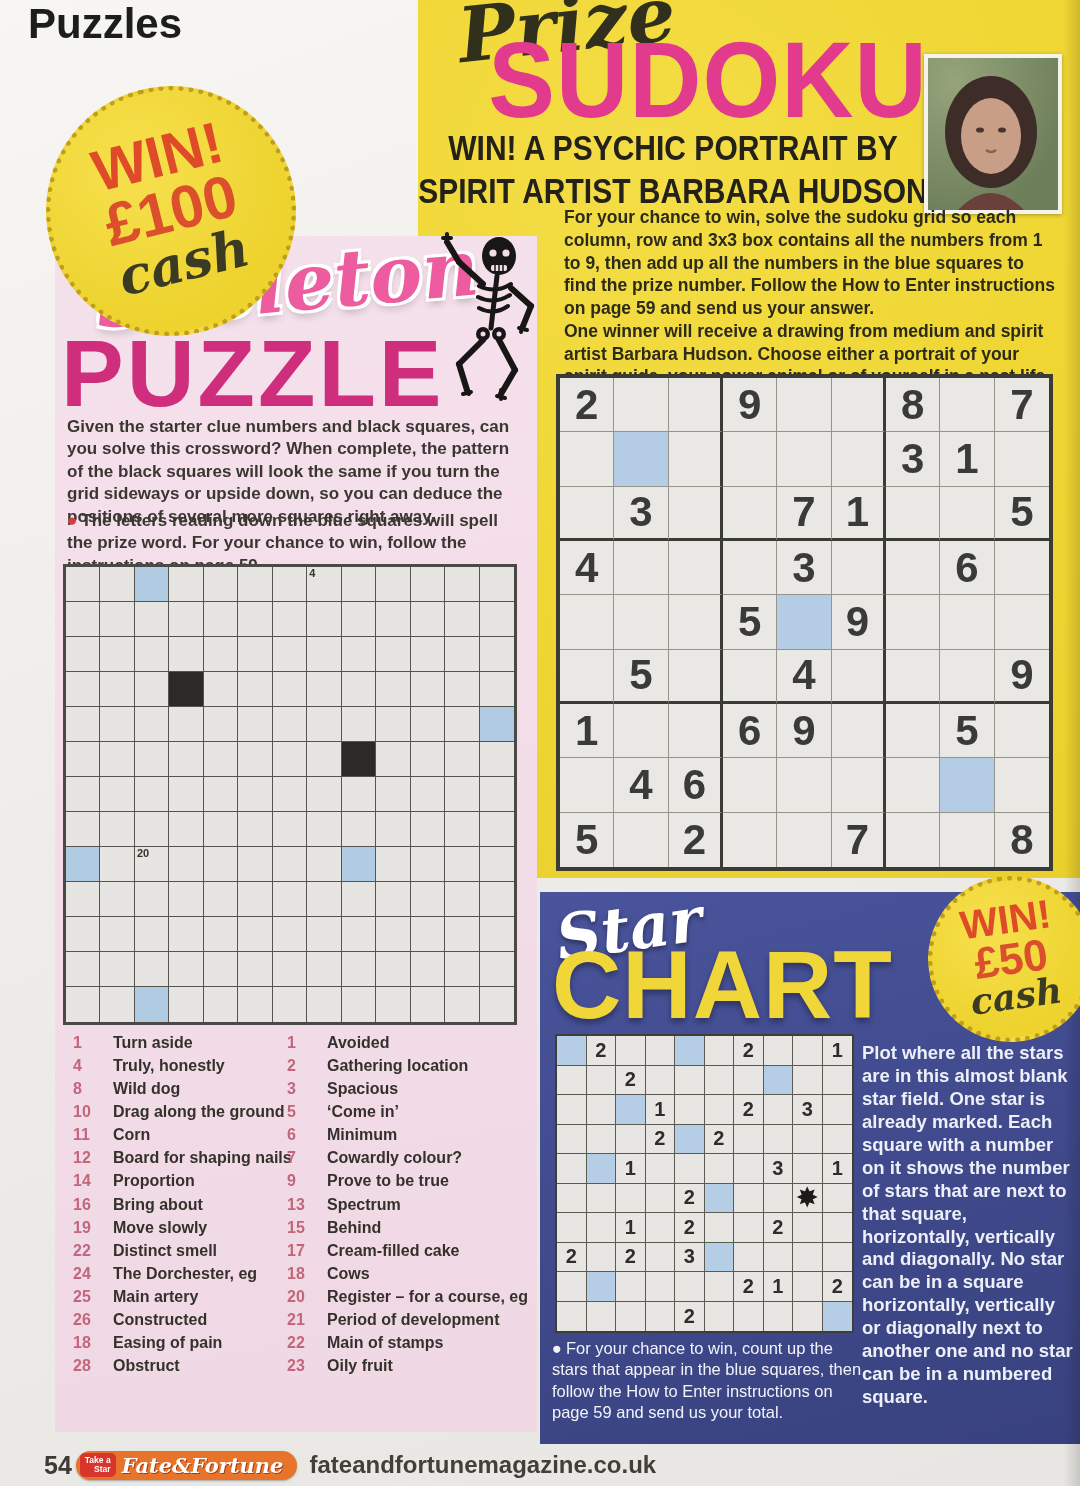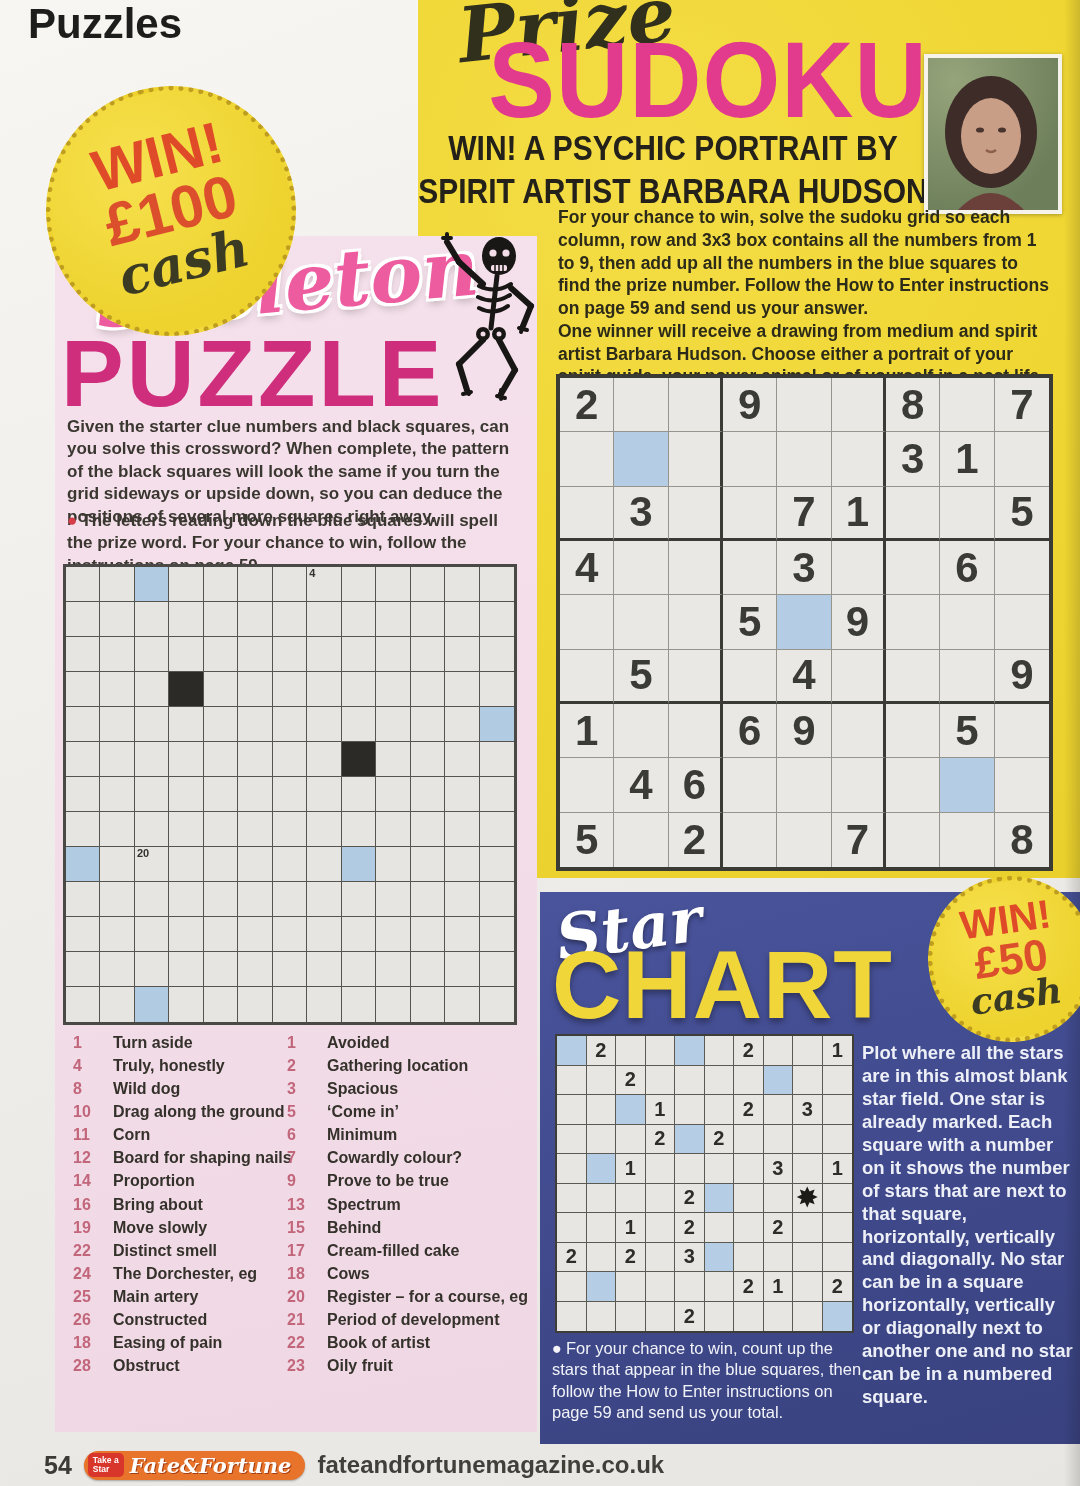"For your chance to win, solve" .sudoku-intro { left: 140px -> 146px }
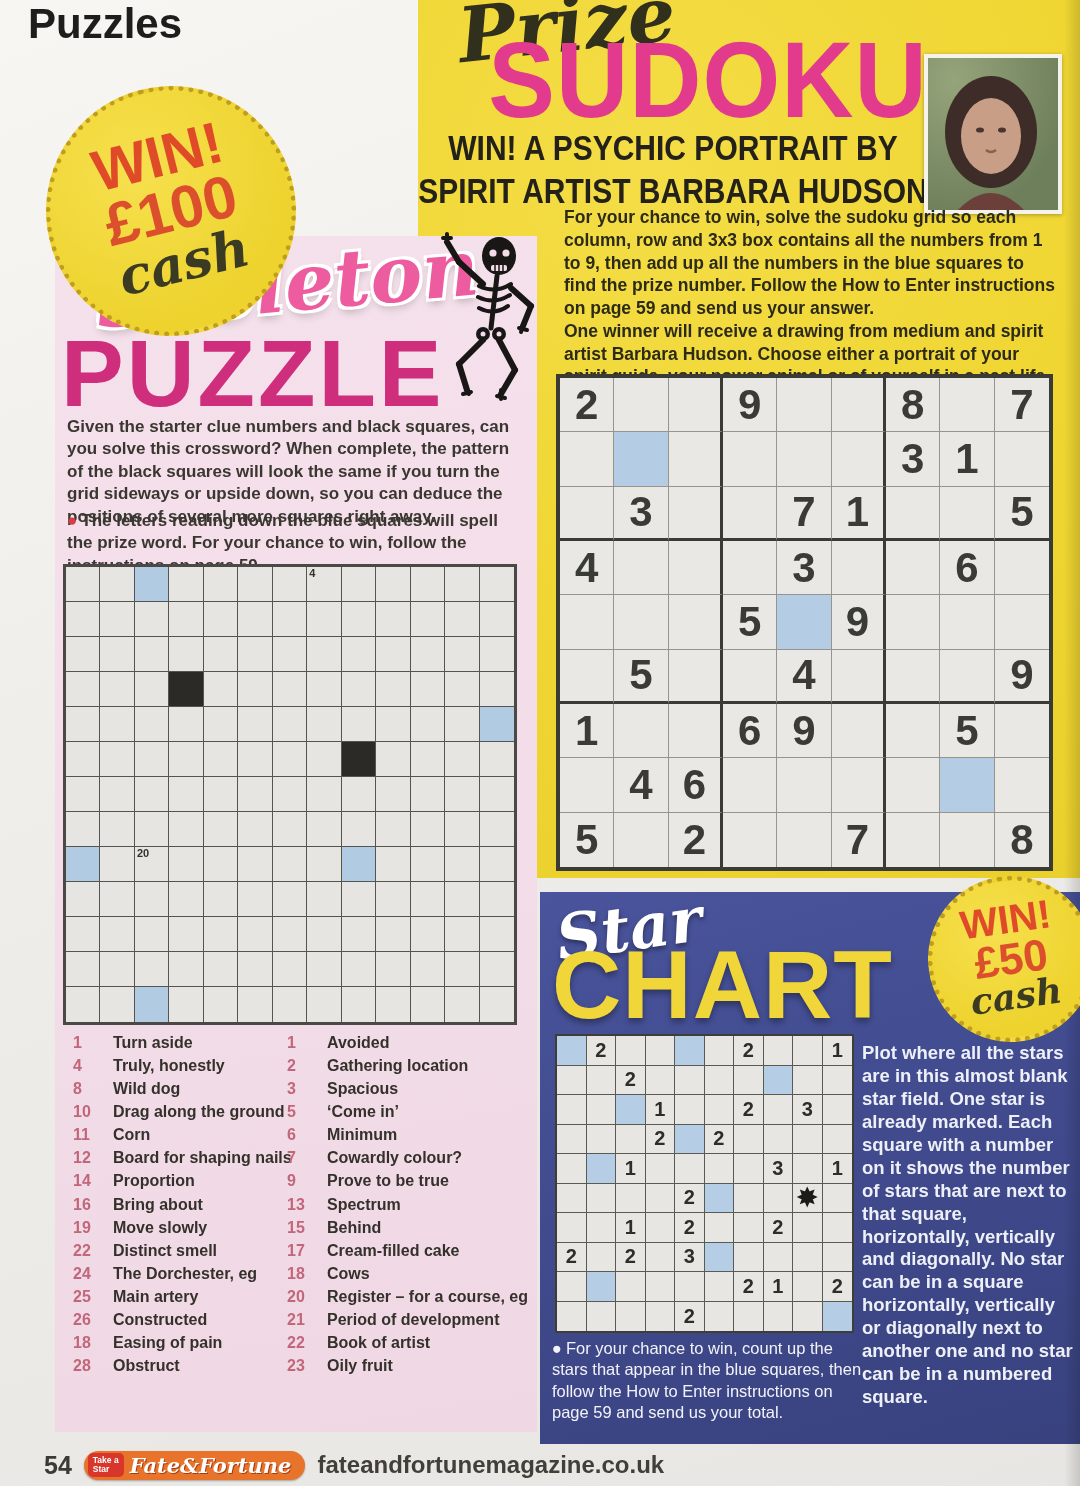"Book of artist" span.clue-text { text: Book of artist -> Main of stamps }
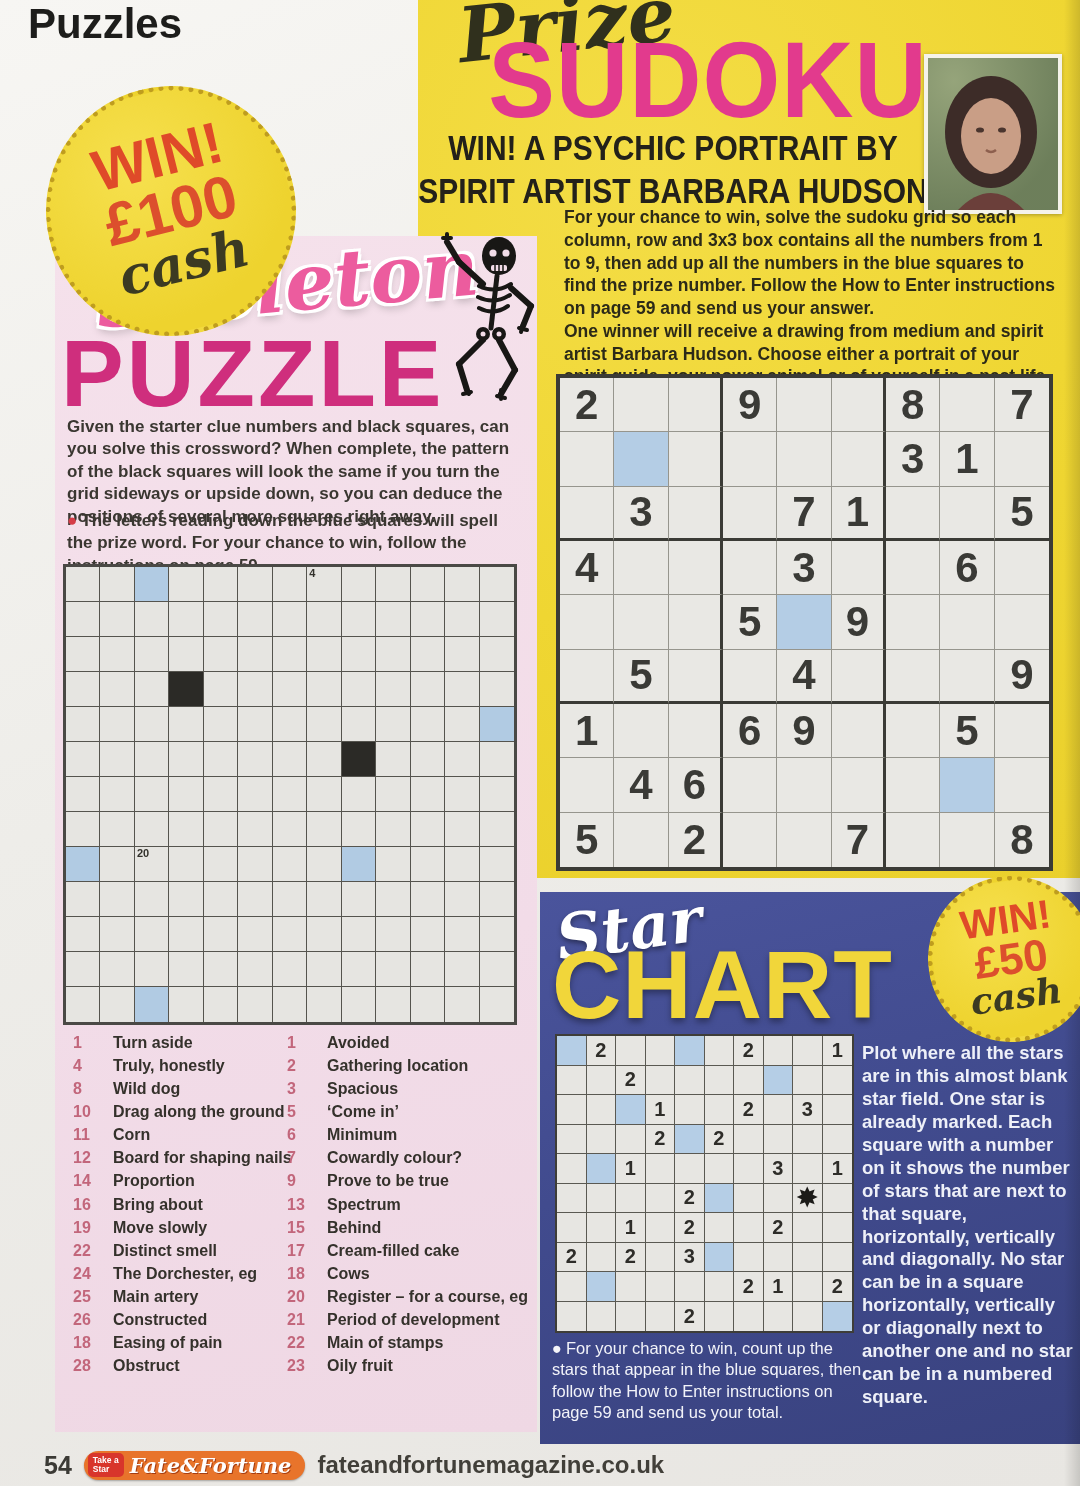"54" .page-num { margin-right: 12px -> 4px }
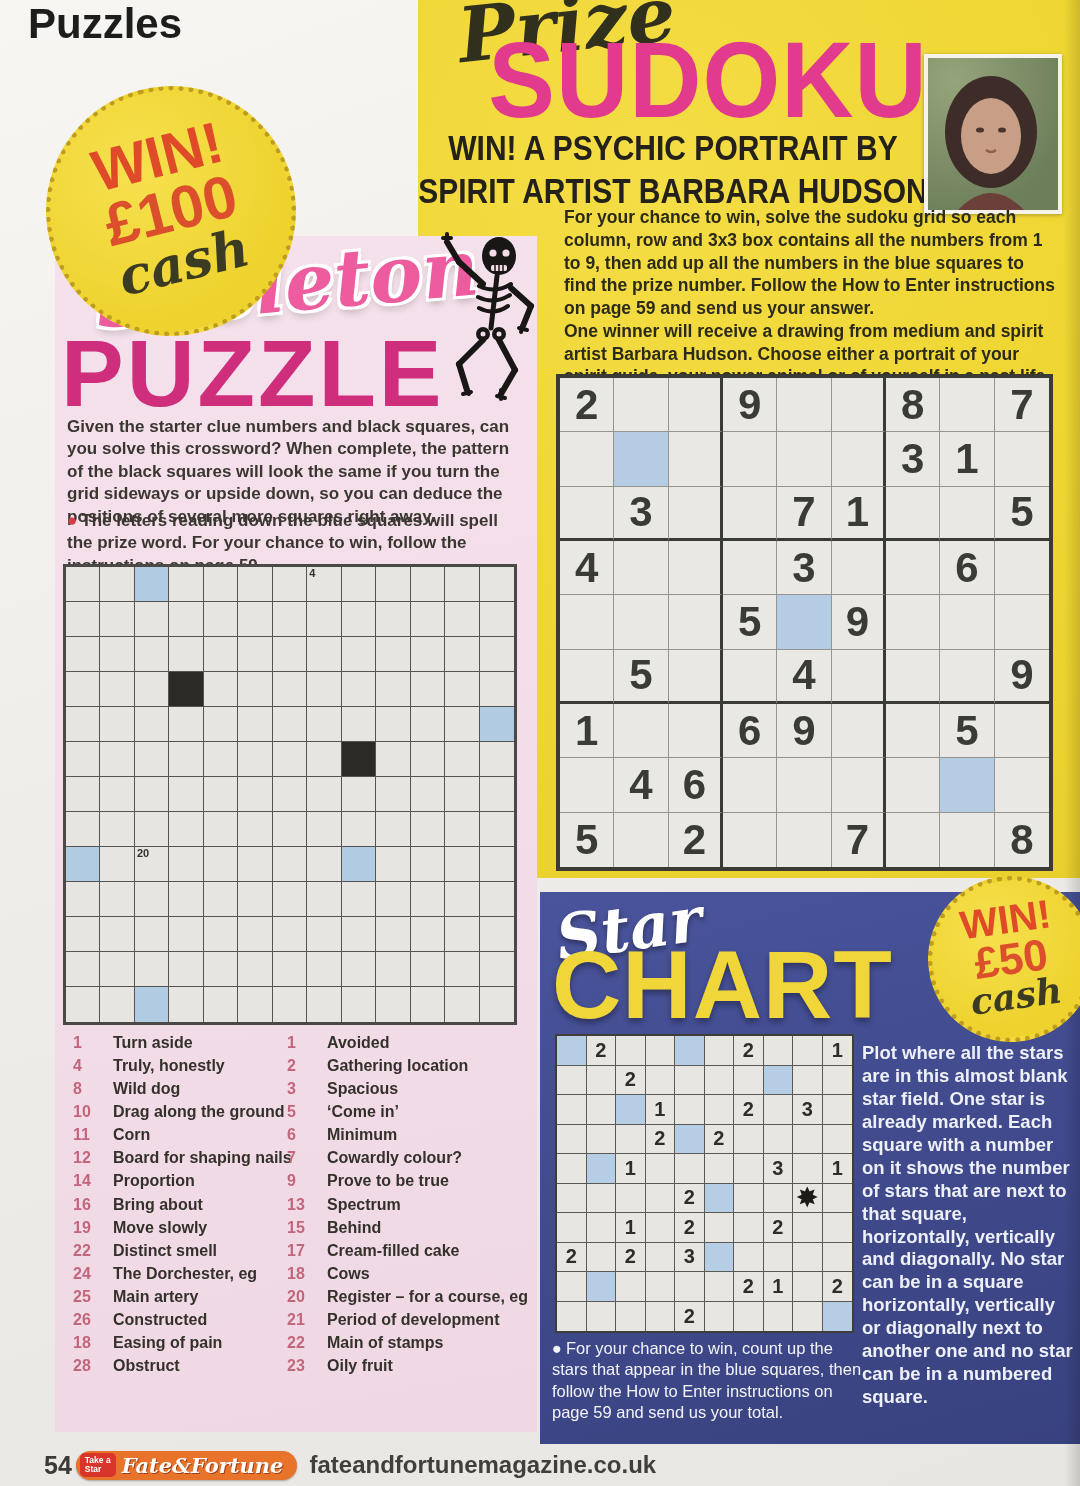"Take a" .logo-tab { text-align: left -> right }
